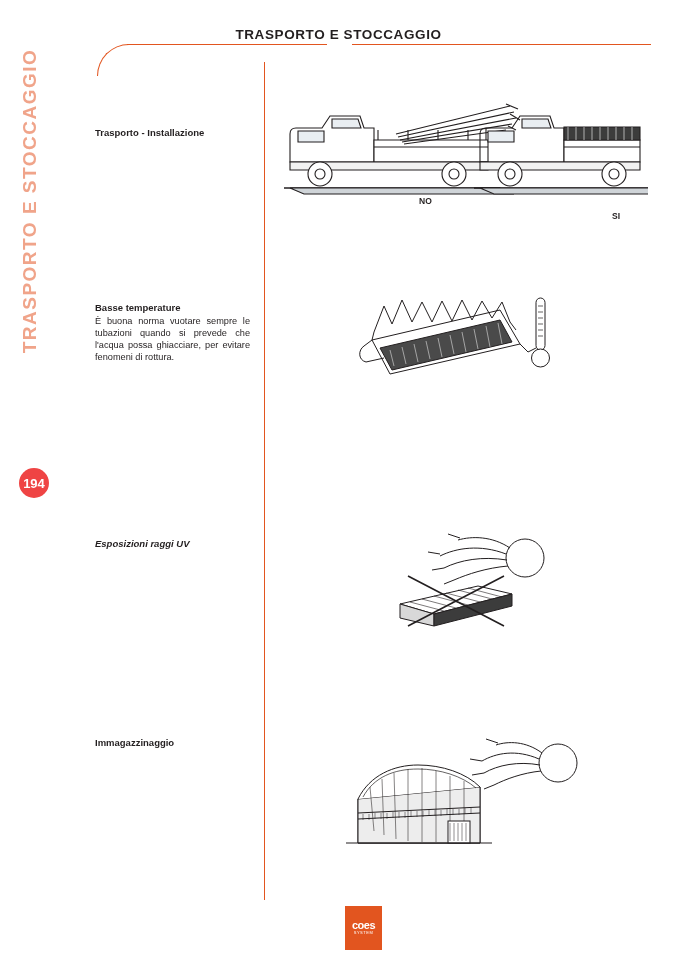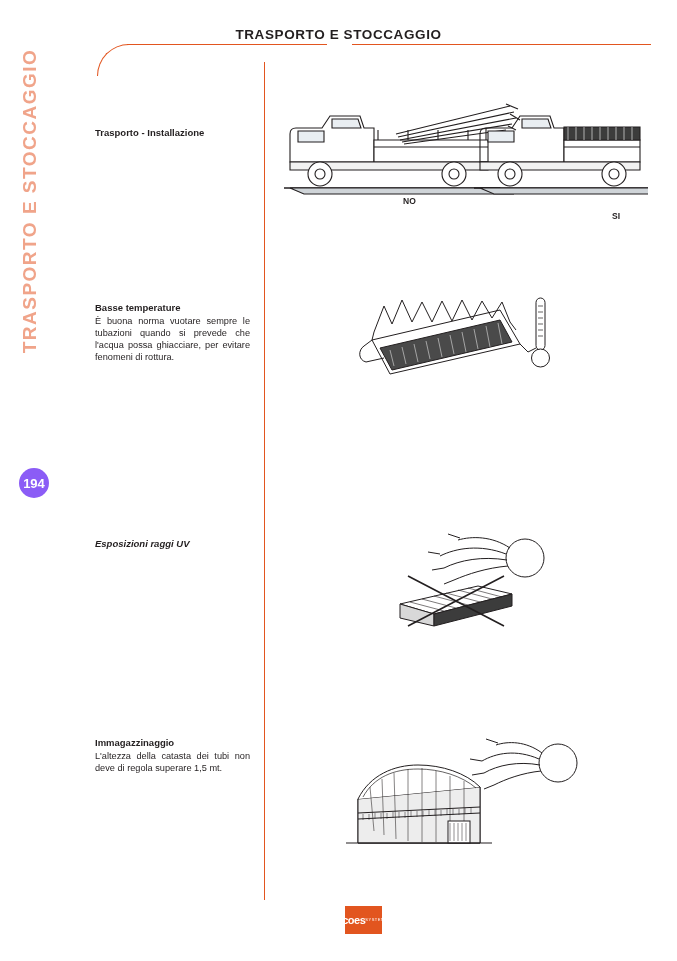"NO" div.fig-caption { left: 403px -> 419px }
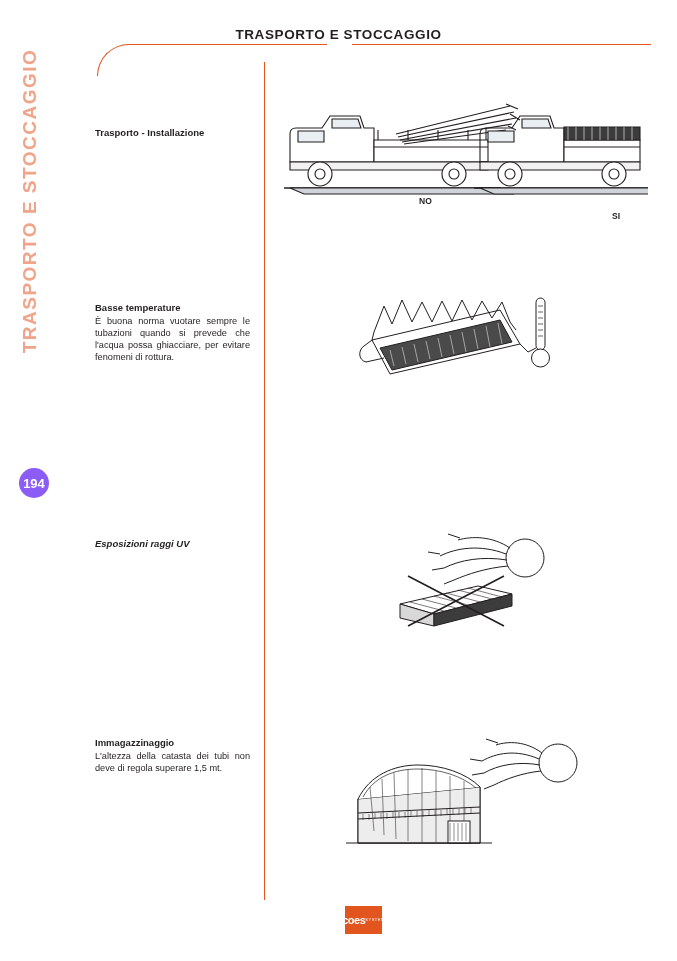"194" .page-num { background: #8b5cf6 -> #ef4444 }
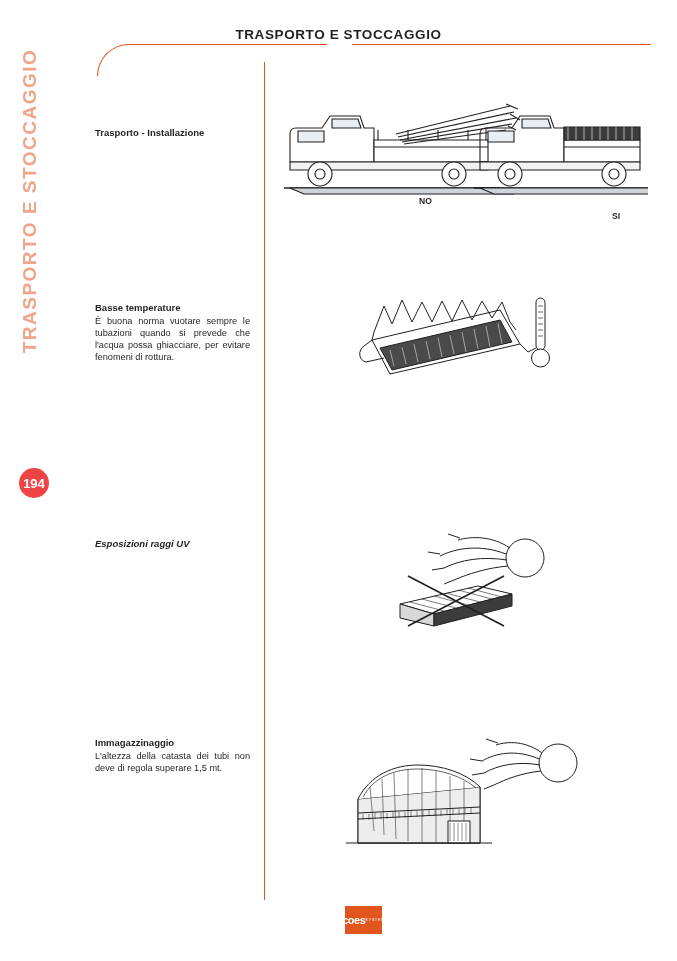"L'altezza della catasta dei tubi" p { html: <p>L'altezza della catasta dei tubi non deve di regola superare 1,5 mt.</p> -> none }
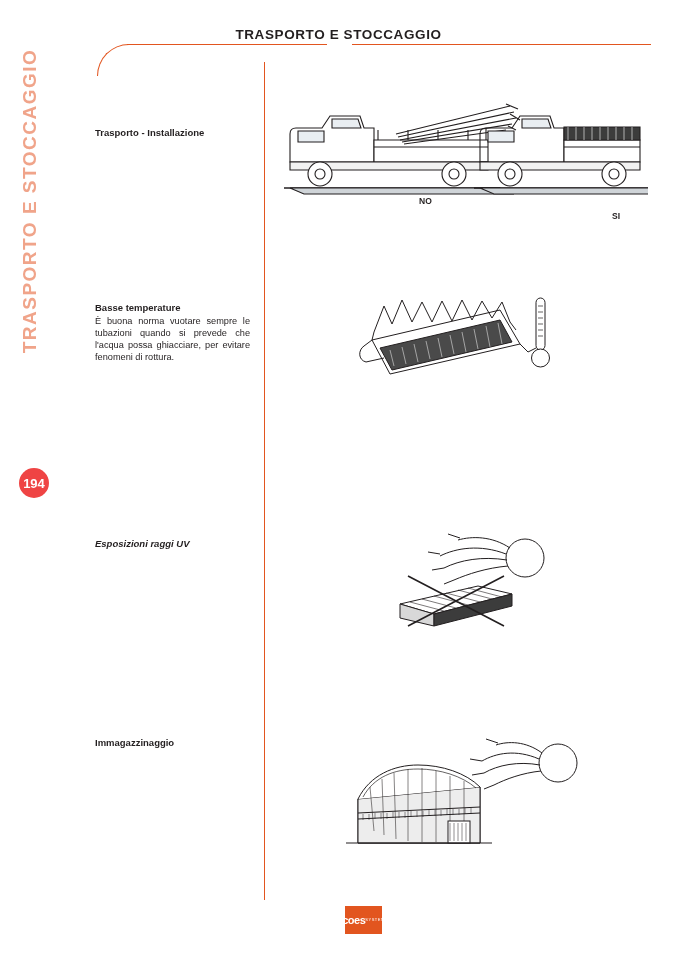"coes" .footer-logo { flex-direction: row -> column; height: 28px -> 44px }
